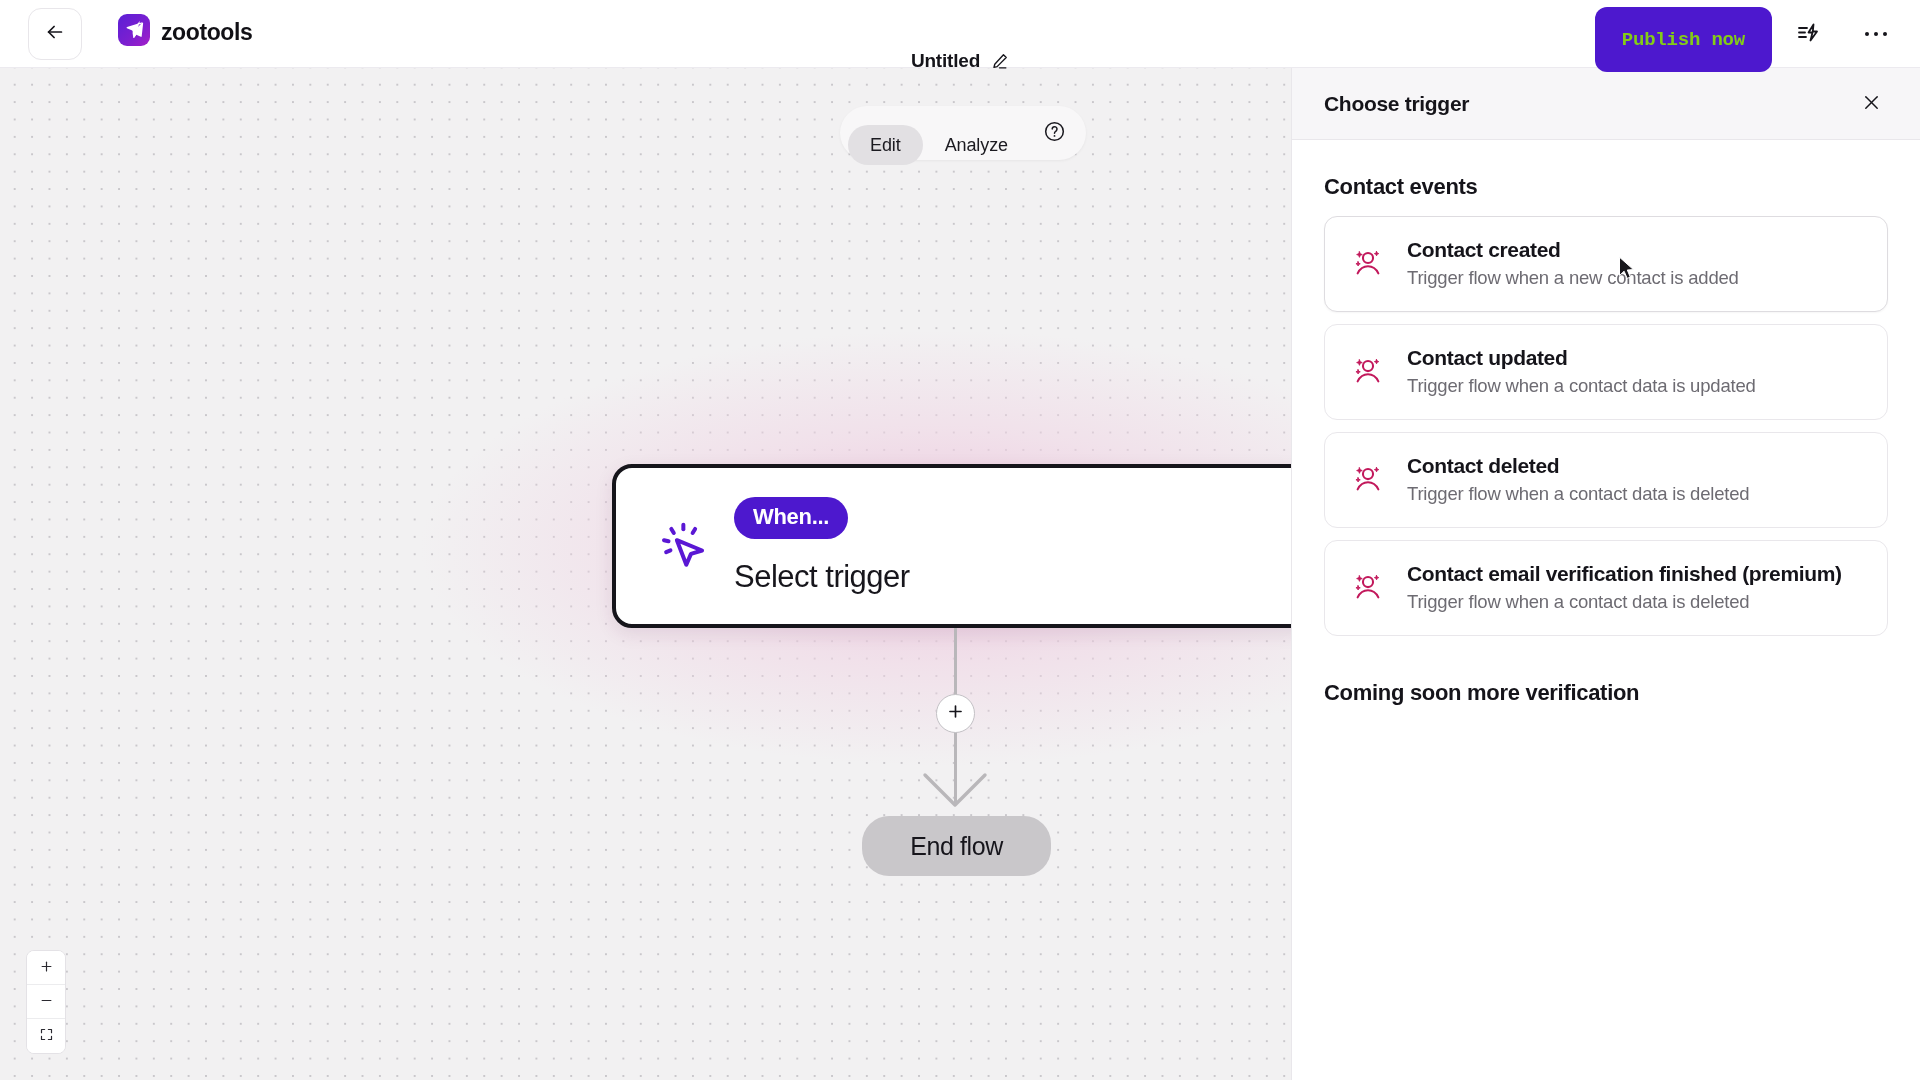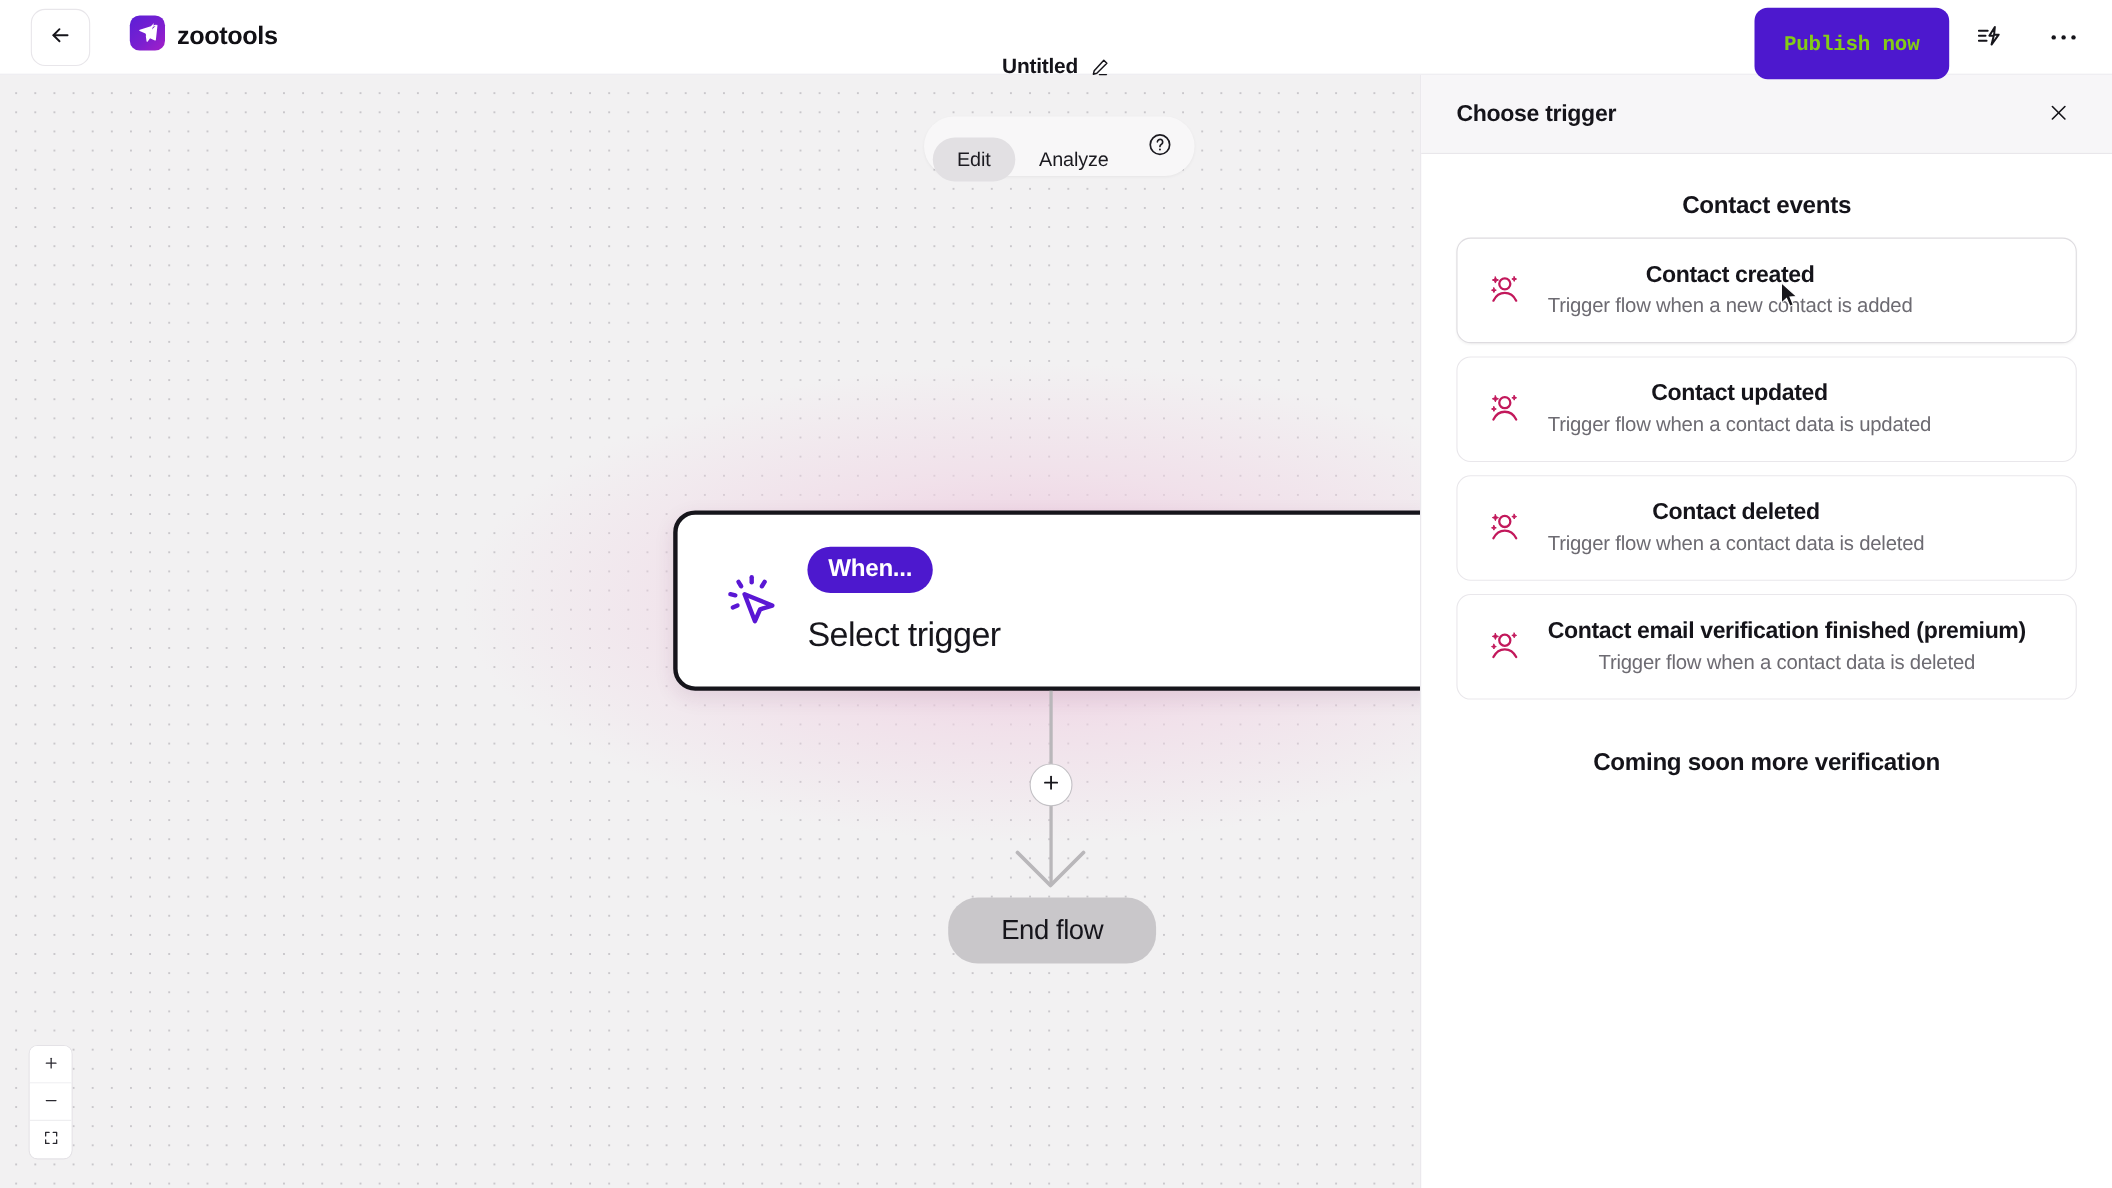"Choose trigger" .panel { text-align: center -> none }
